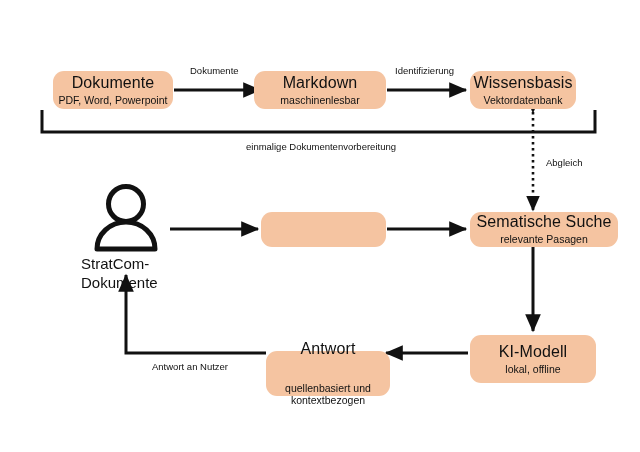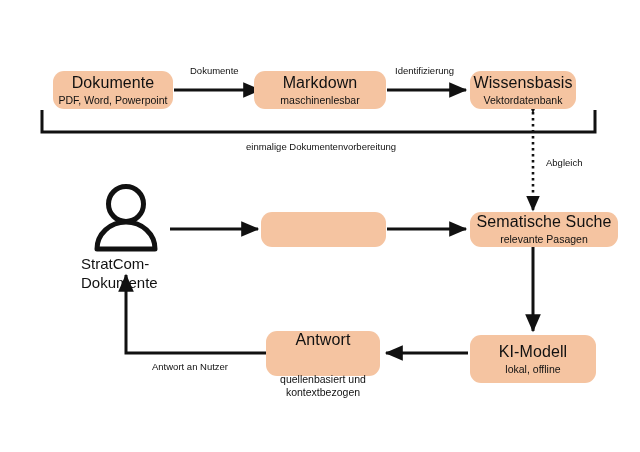"Antwort" div.node { justify-content: space-between -> none; top: 331px -> 351px; width: 114px -> 124px }
